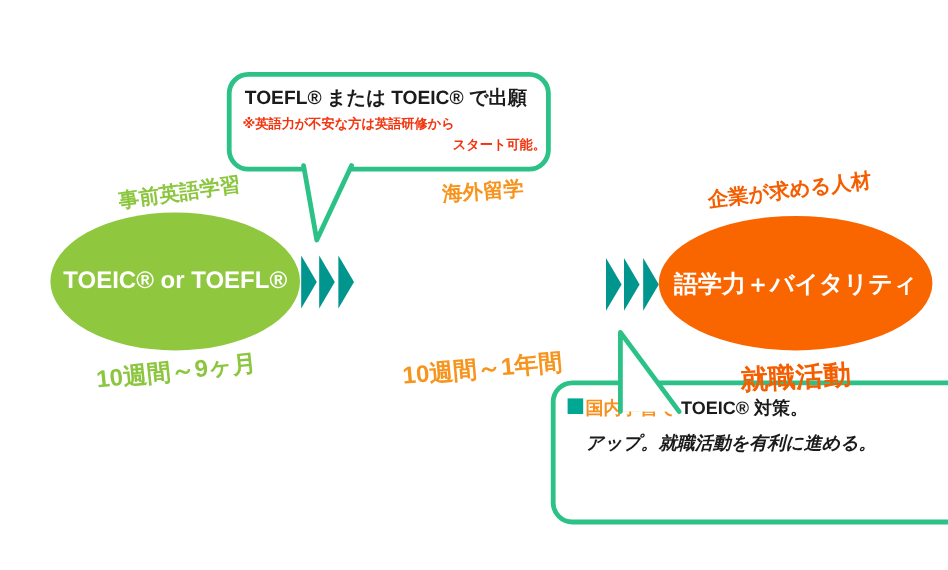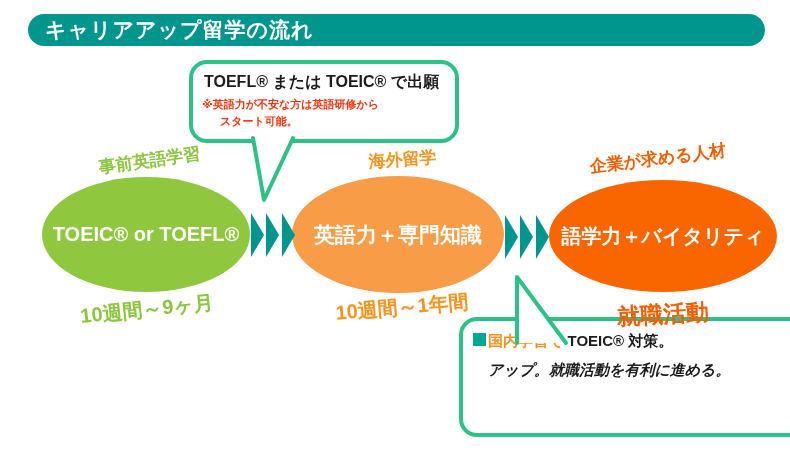"キャリアアップ留学の流れ" div.header-bar { html: <div> <span>キャリアアップ留学の流れ</span> </div> -> none }
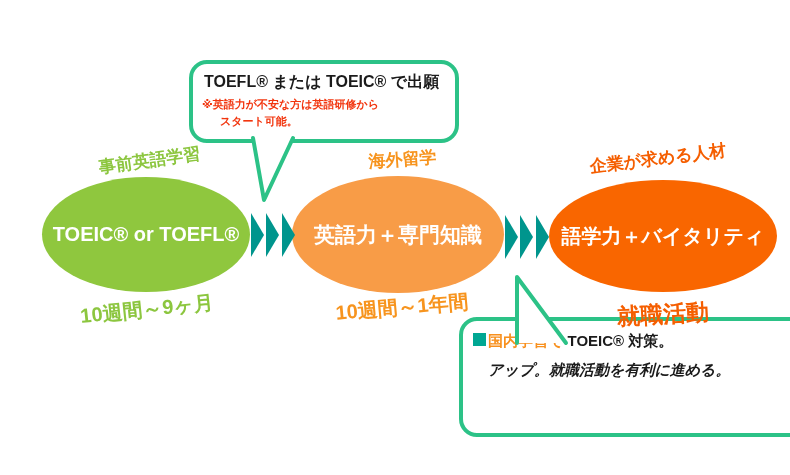"スタート可能。" .callout-note.indent { text-align: none -> right }
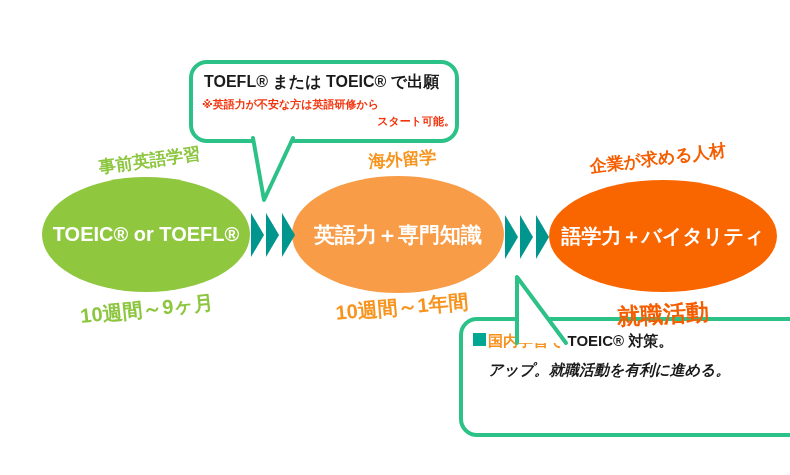"英語力＋専門知識" div.ellipse { html: <div> <span>英語力＋専門知識</span> </div> -> none }
